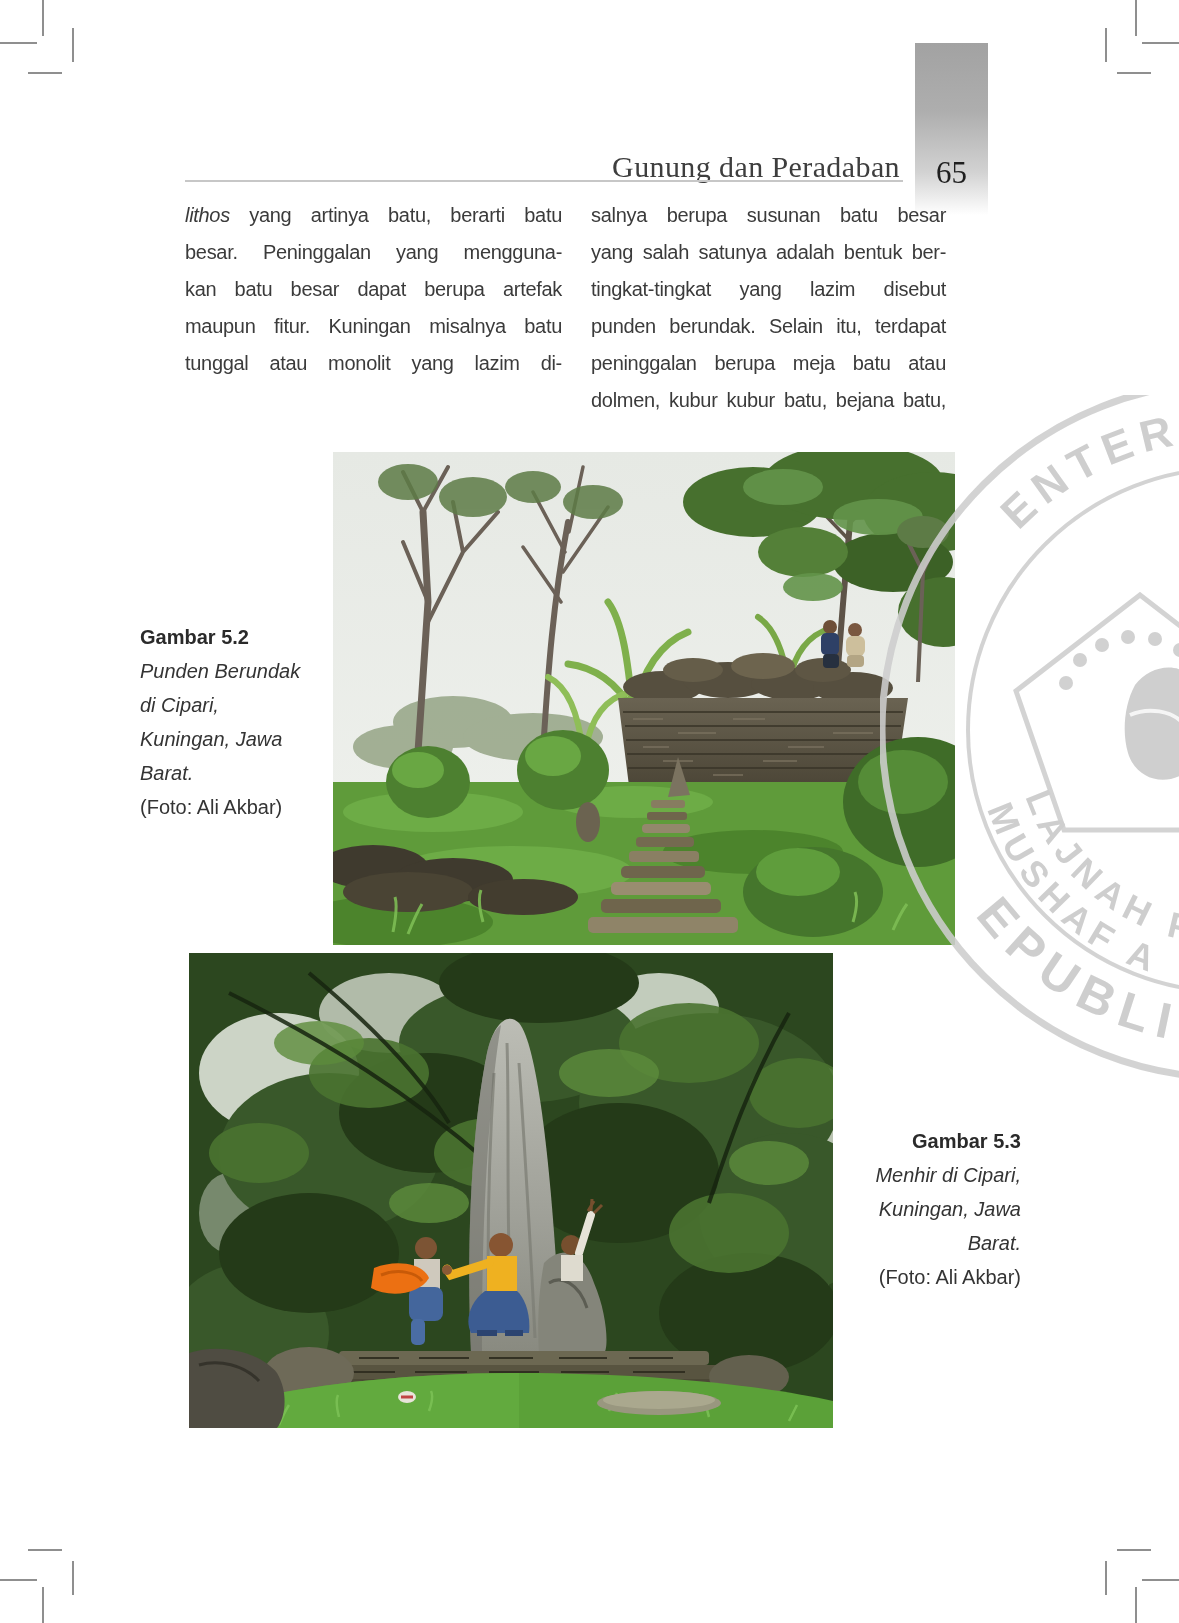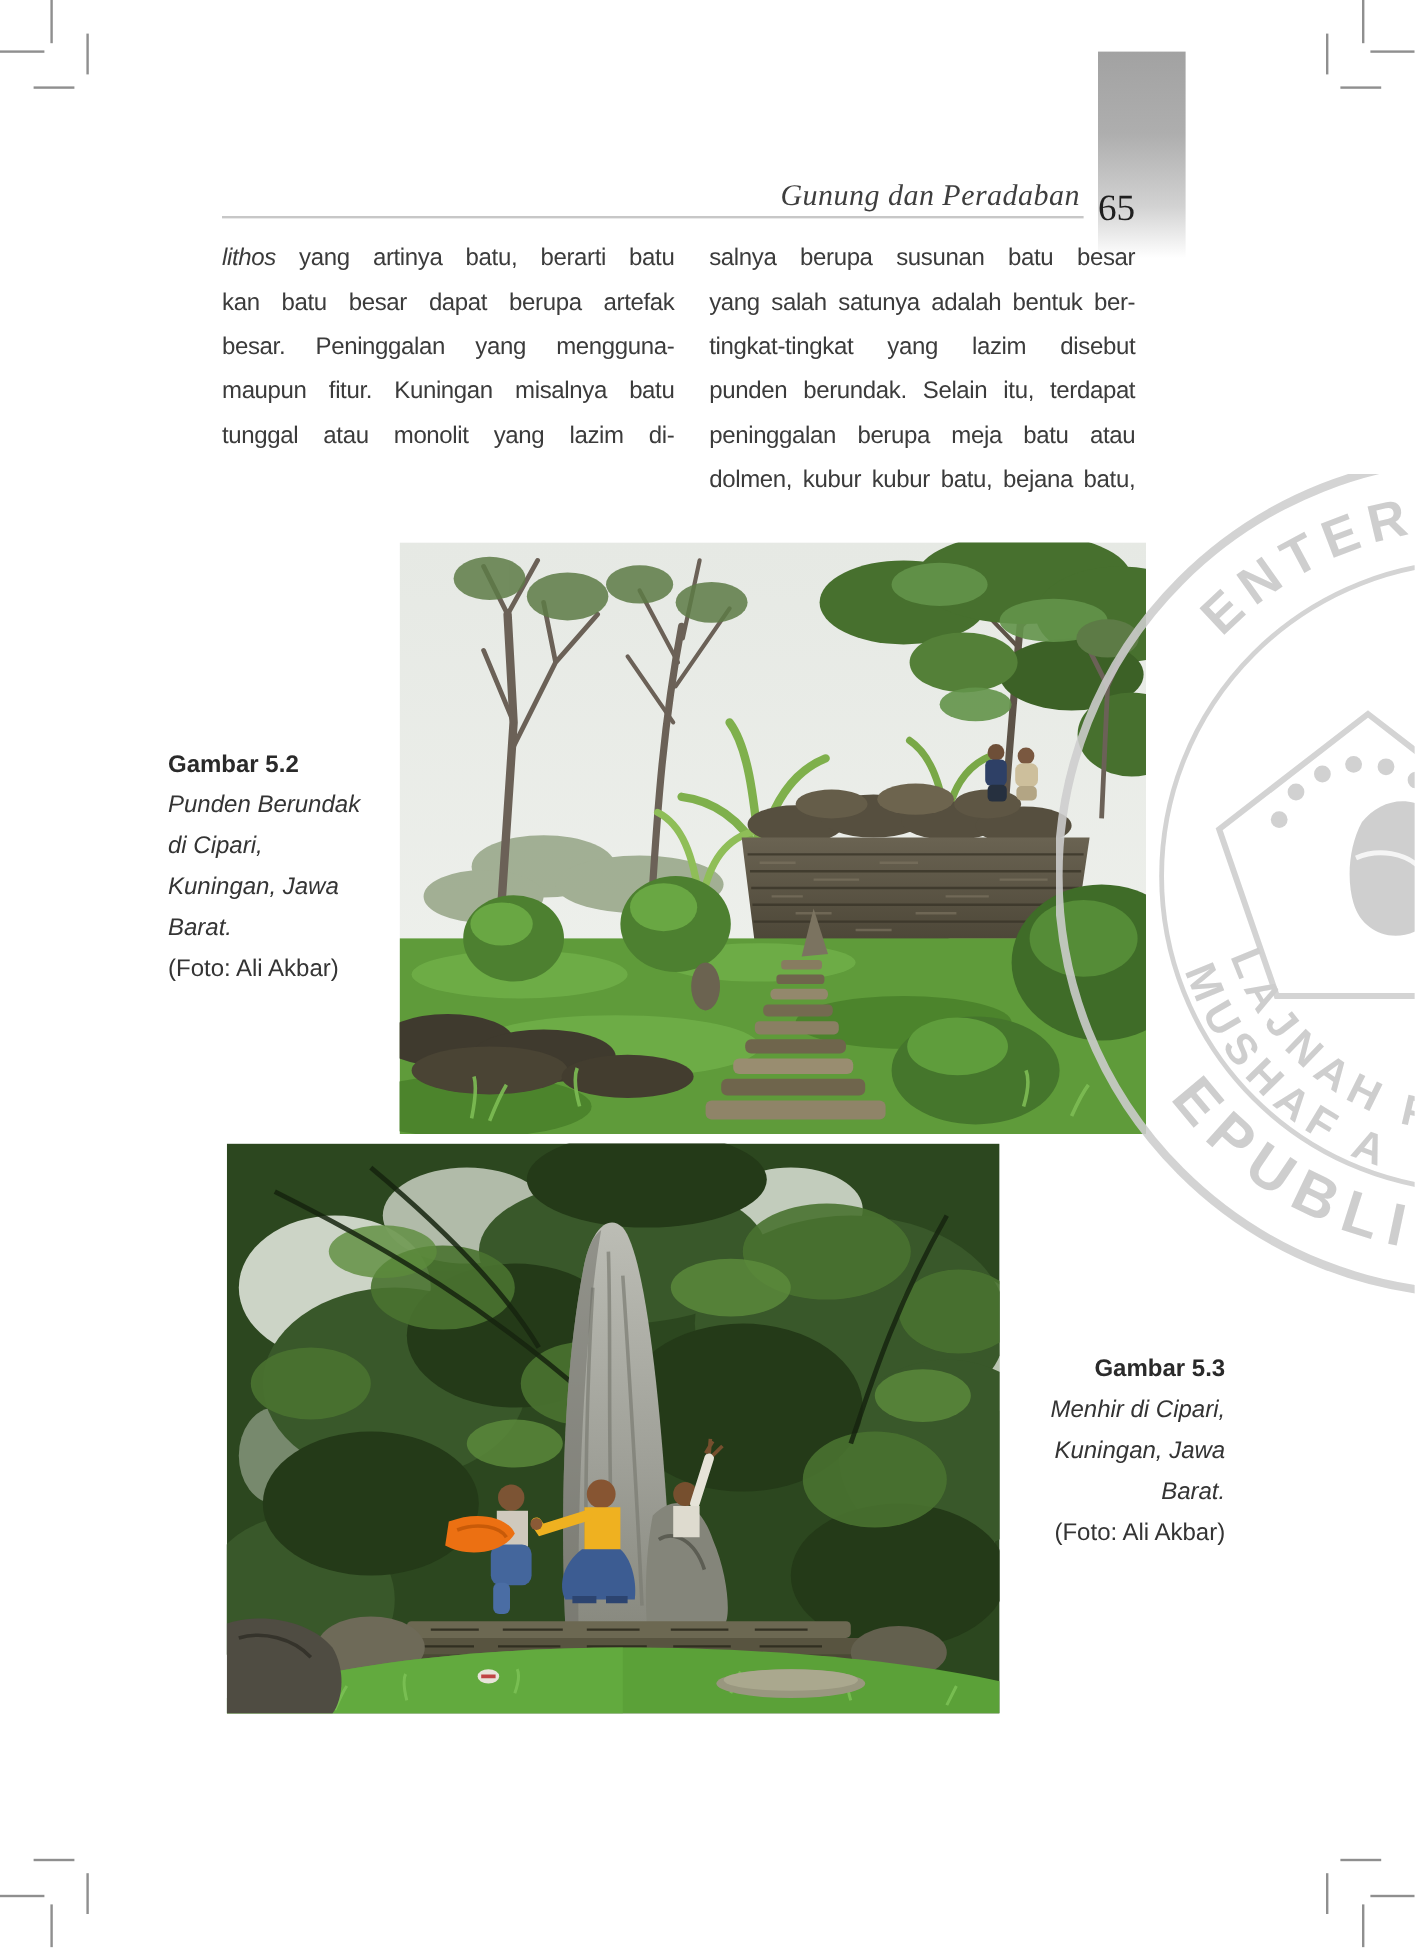"Gunung dan Peradaban" .header-title { font-size: 25px -> 30px; font-style: italic -> none }
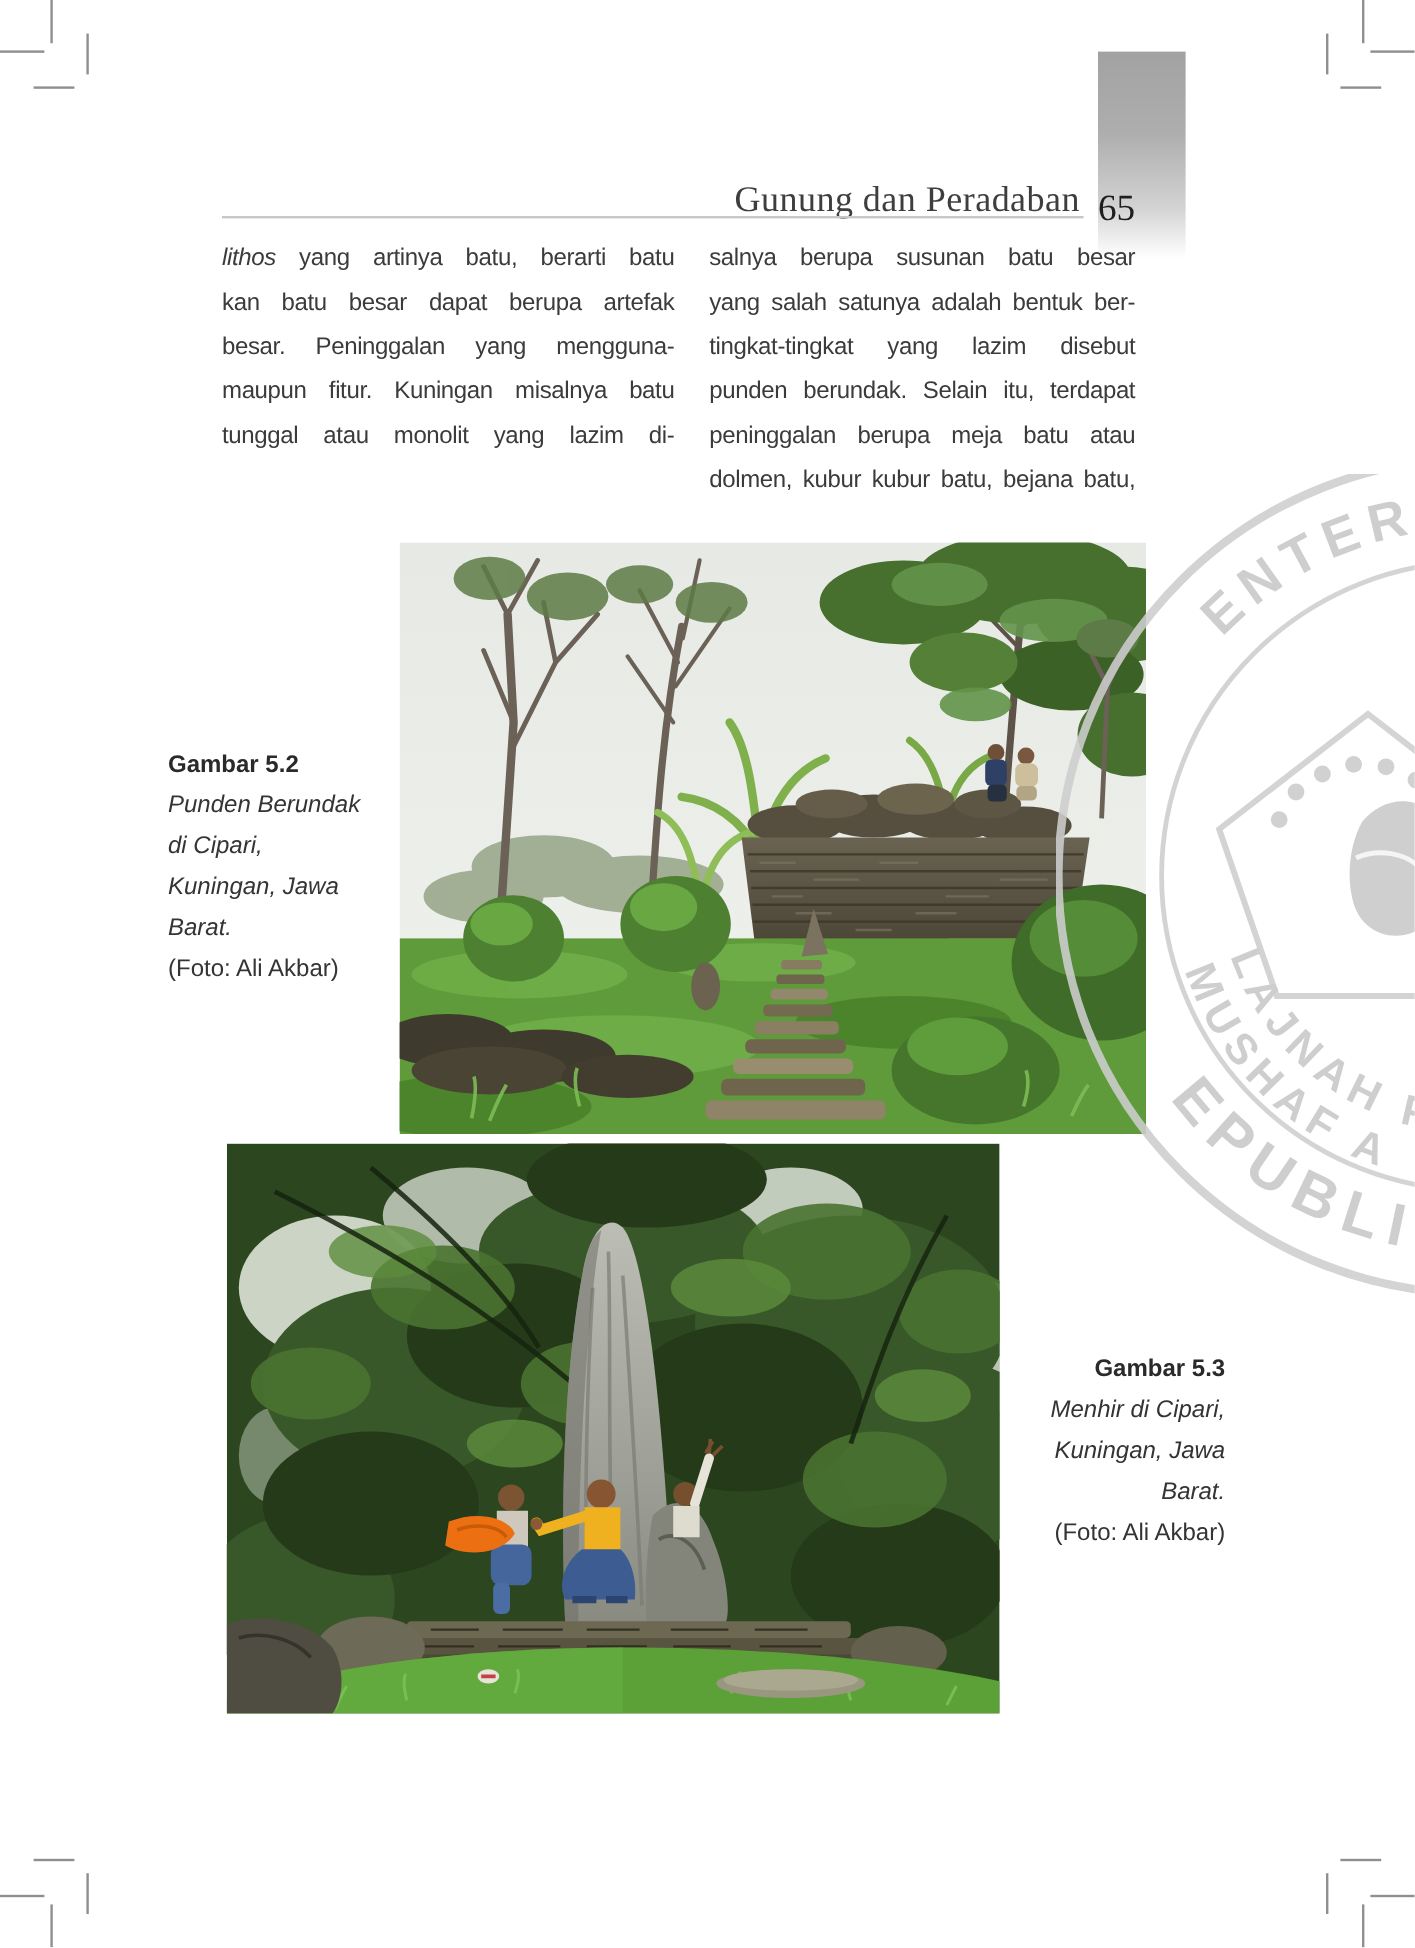"65" .page-num { text-align: left -> center }
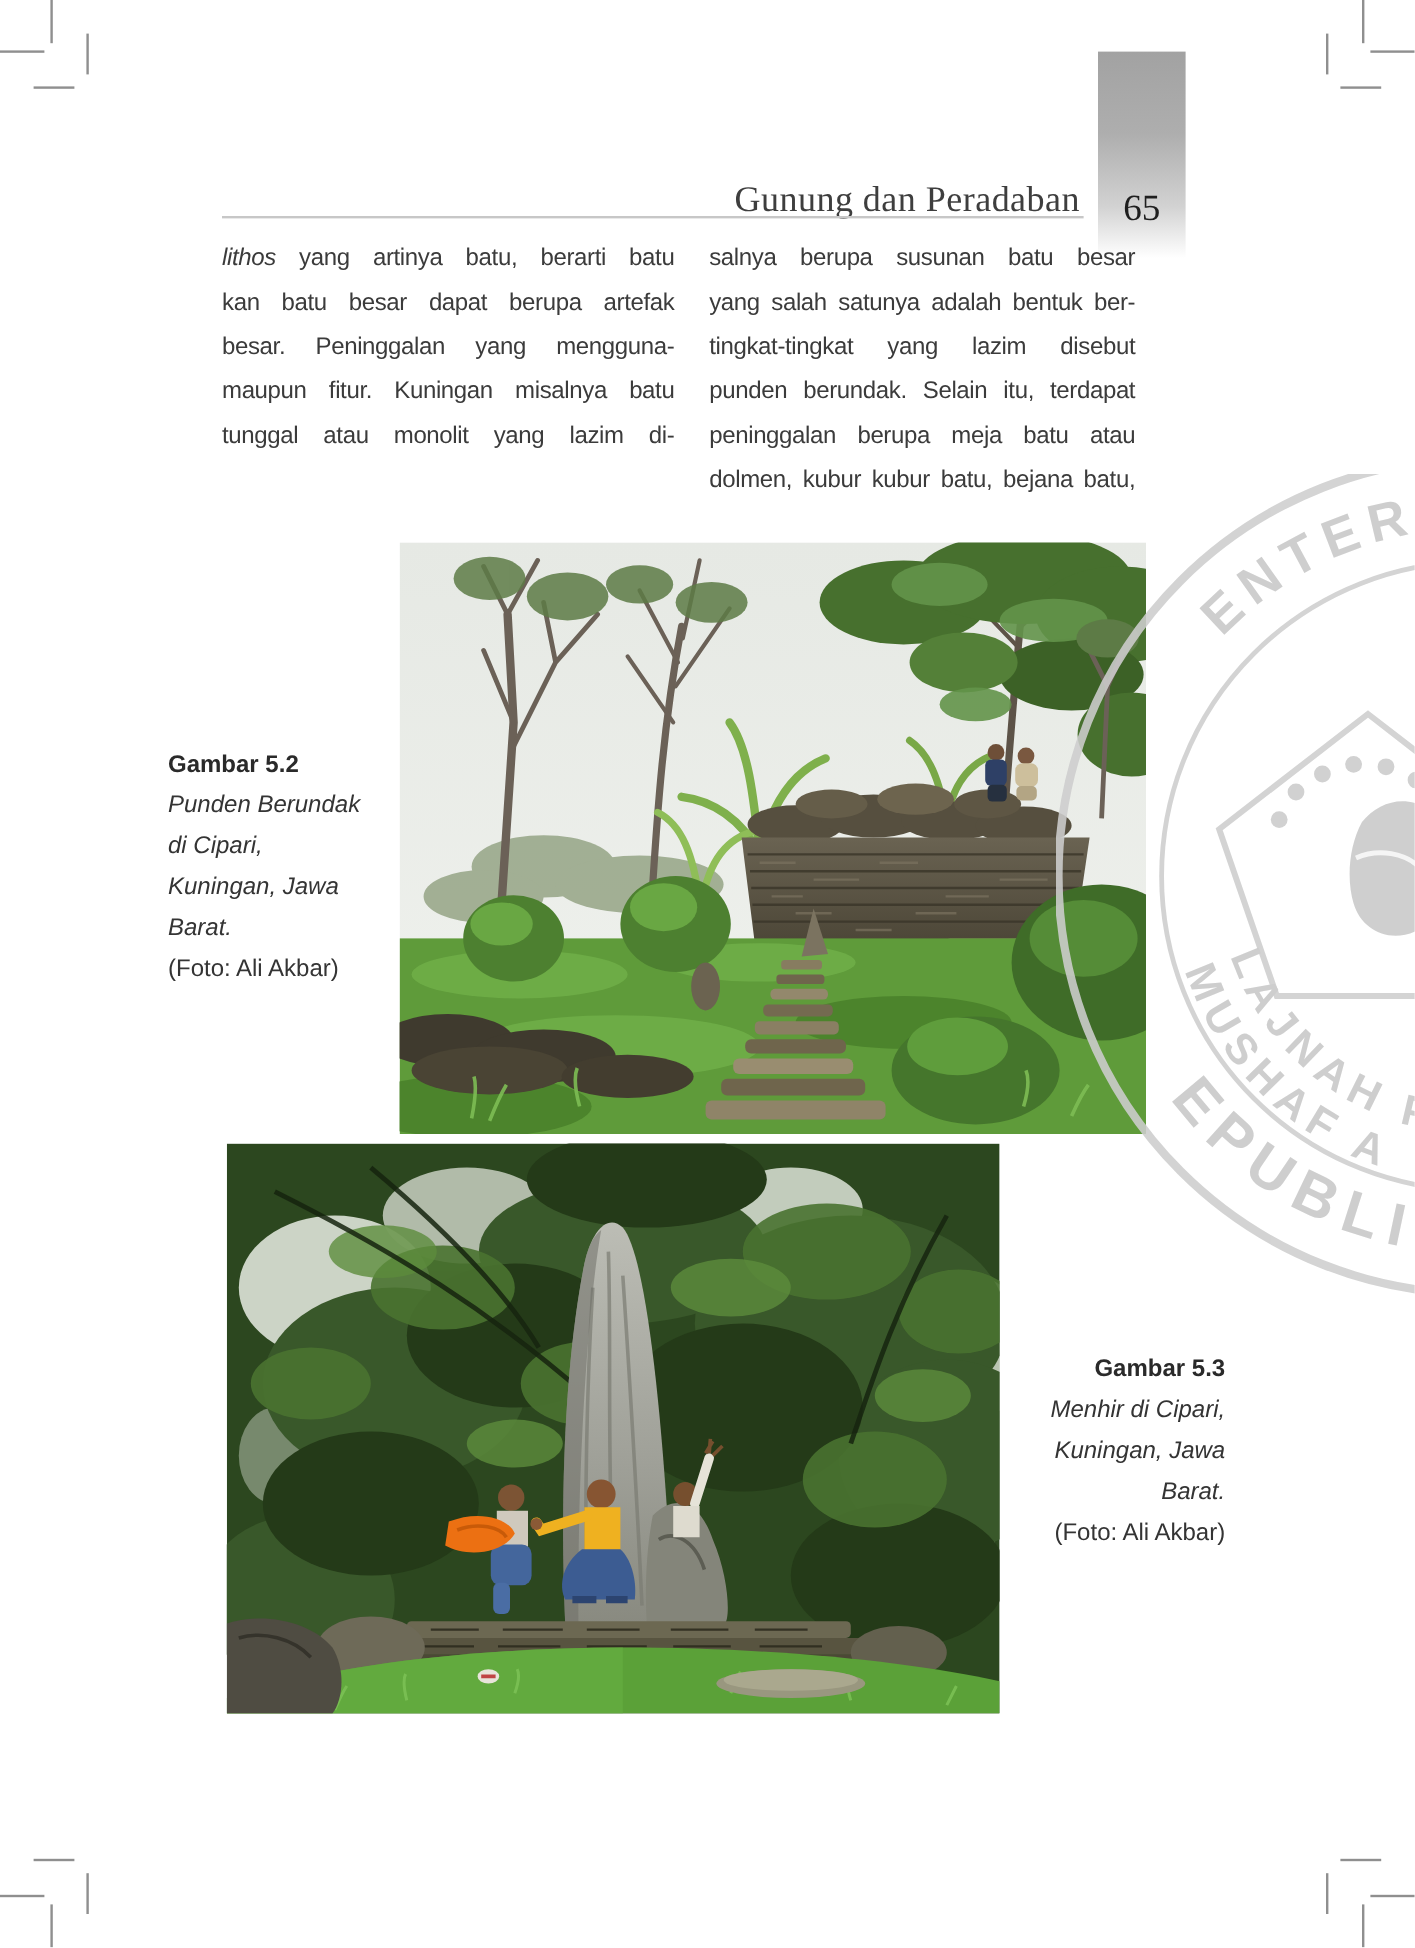"kan batu besar dapat berupa" div.tline { order: before "besar. Peninggalan yang mengguna-" -> after "besar. Peninggalan yang mengguna-" }
